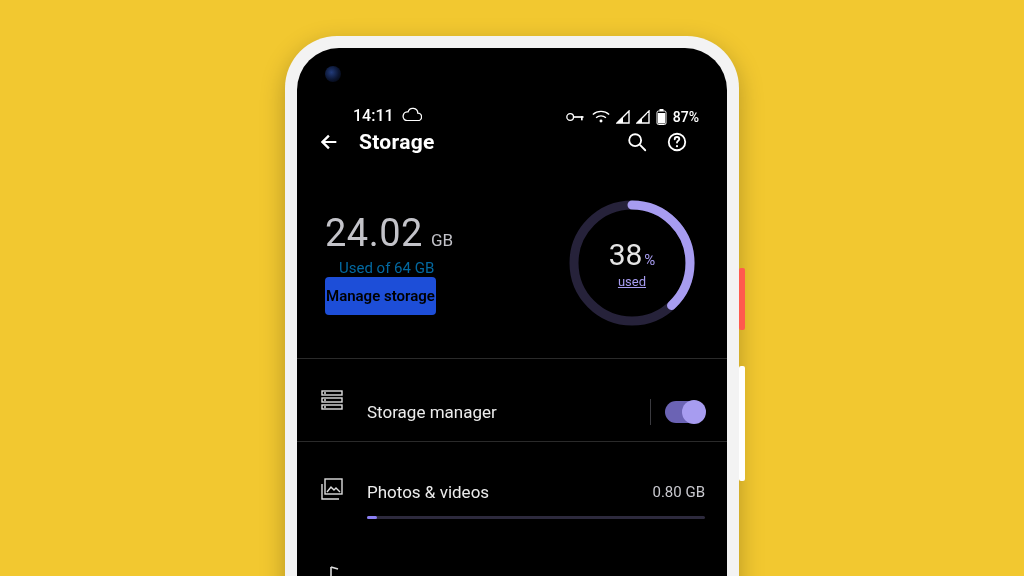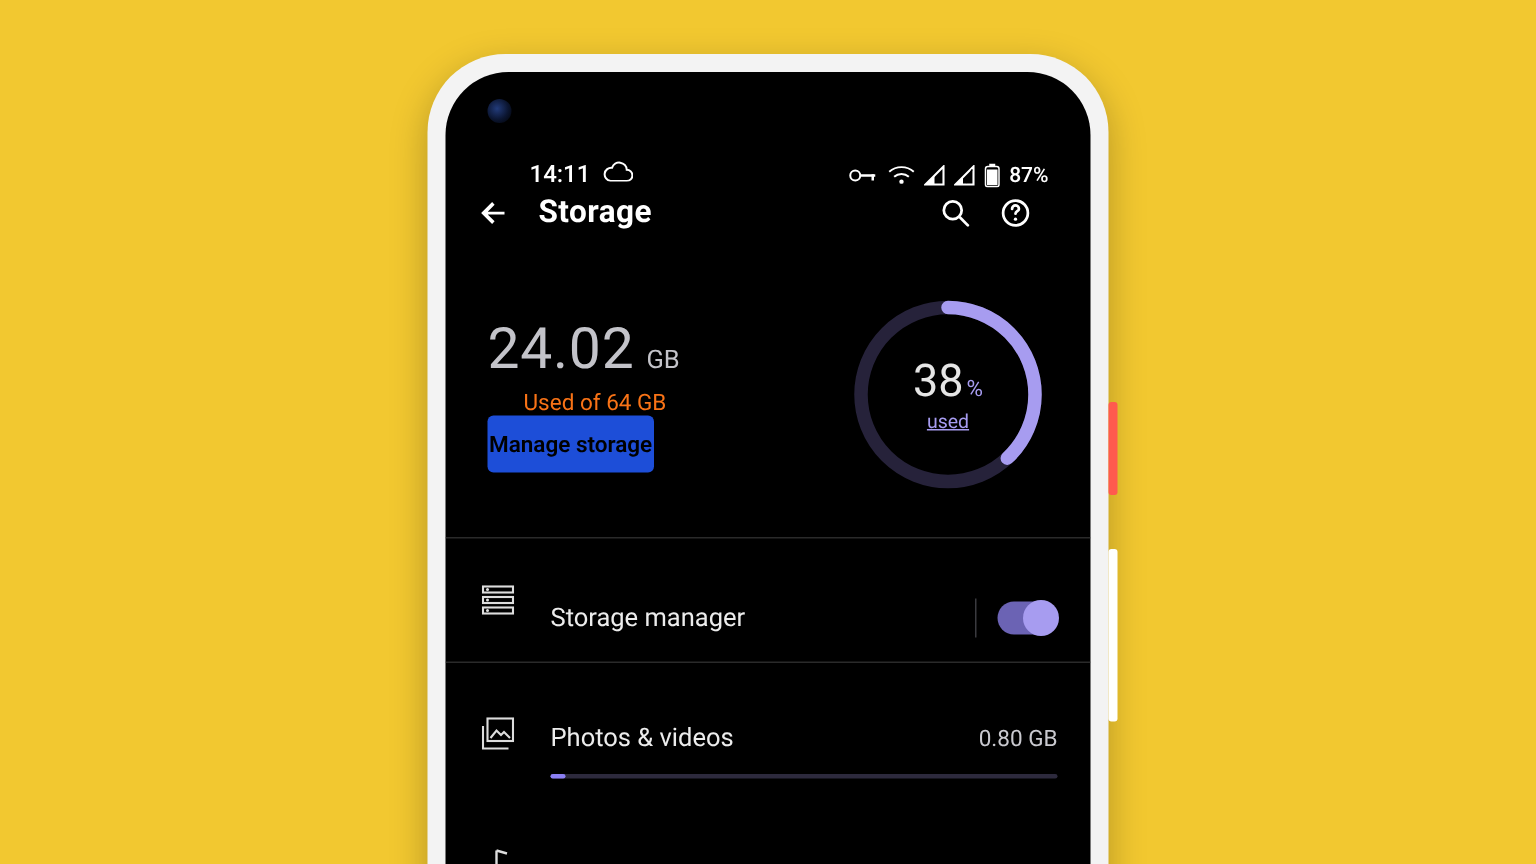"Used of 64 GB" .used-sub { color: #f97316 -> #0369a1; margin-left: 24px -> 14px }
